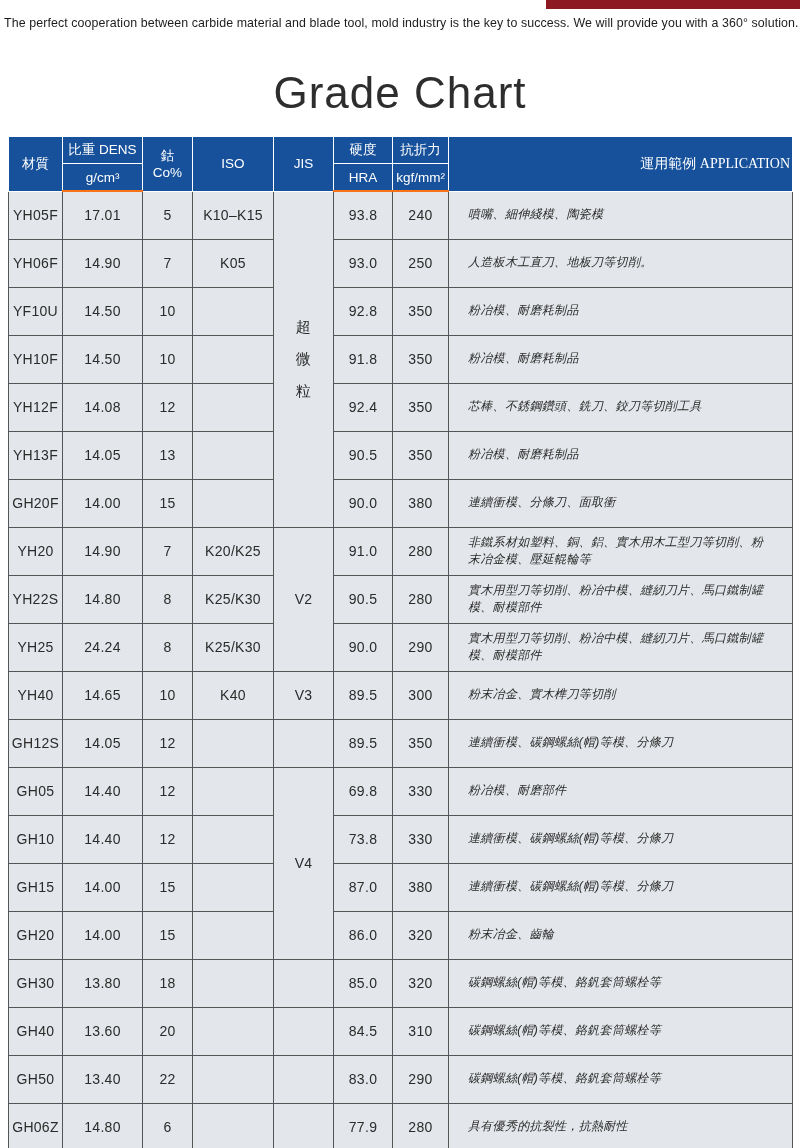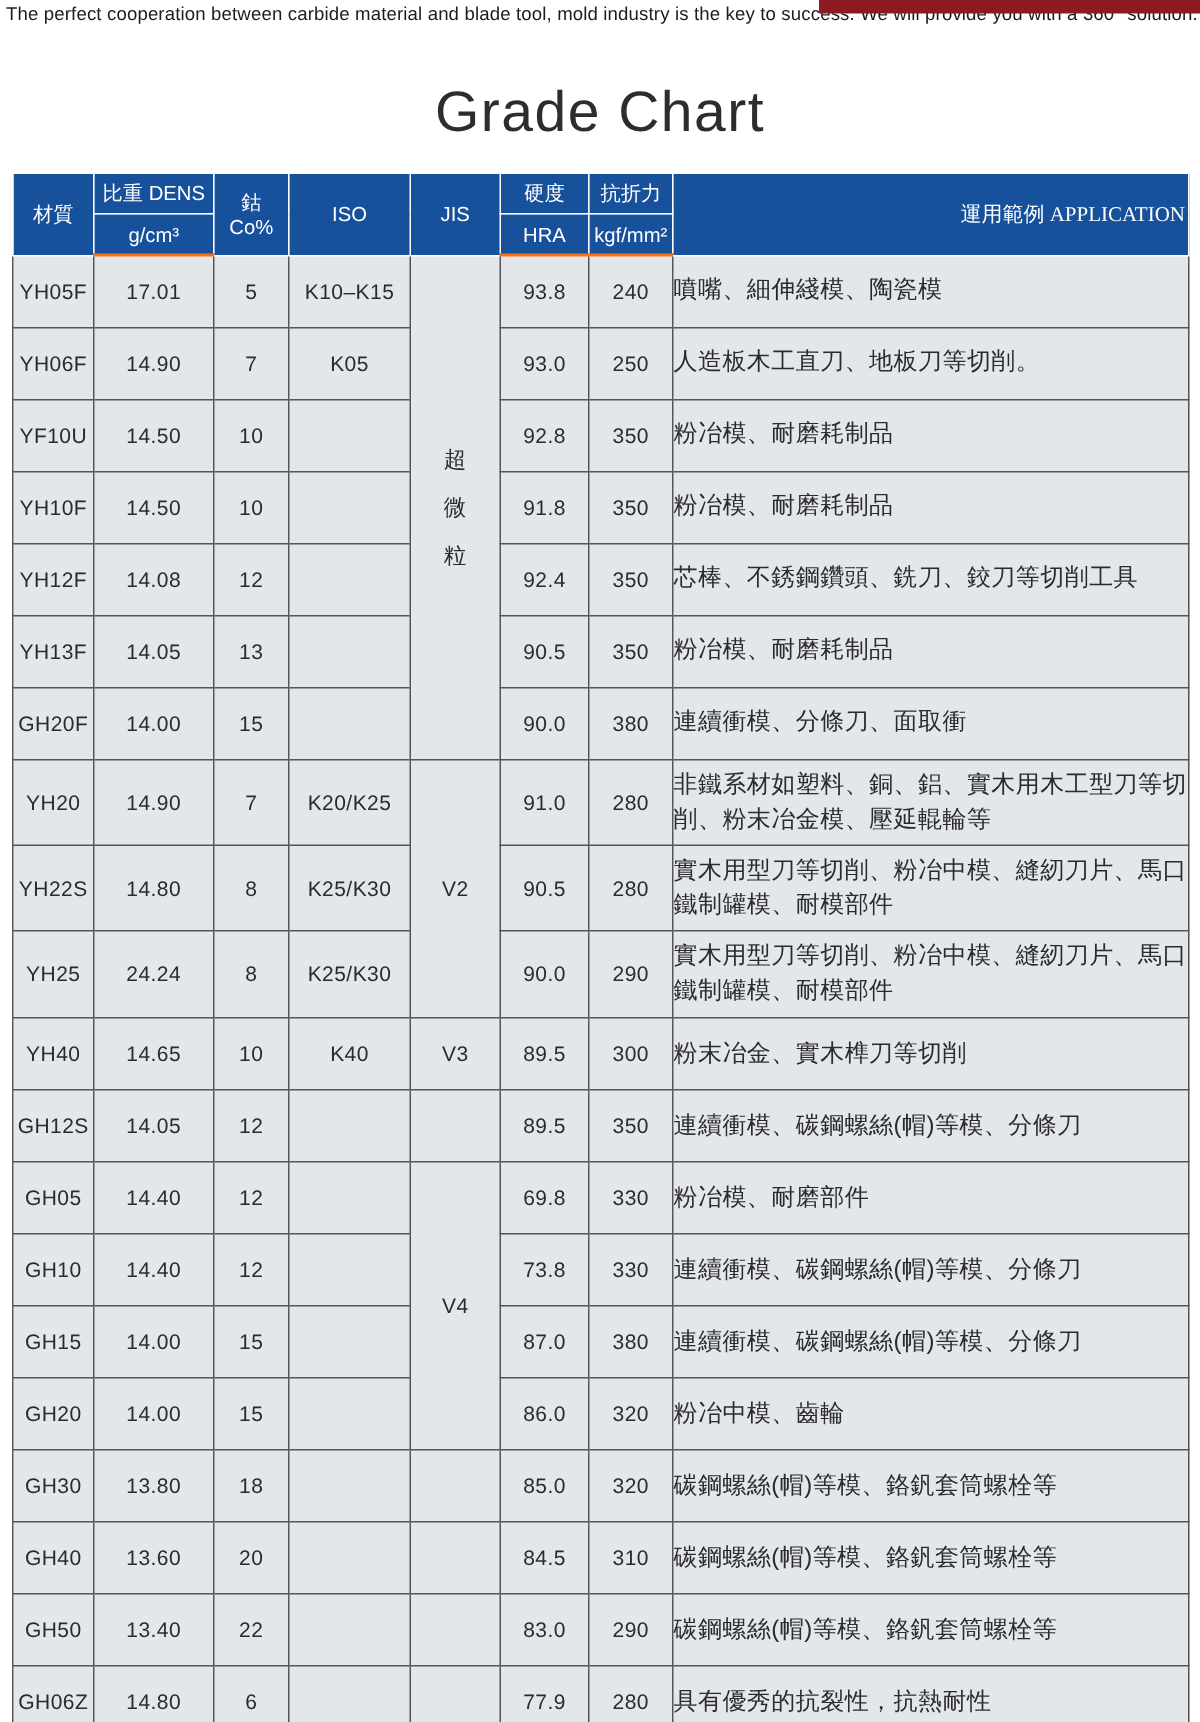"The perfect cooperation between carbide" .tagline { padding: 2px 4px 0 4px -> 16px 4px 0 4px }
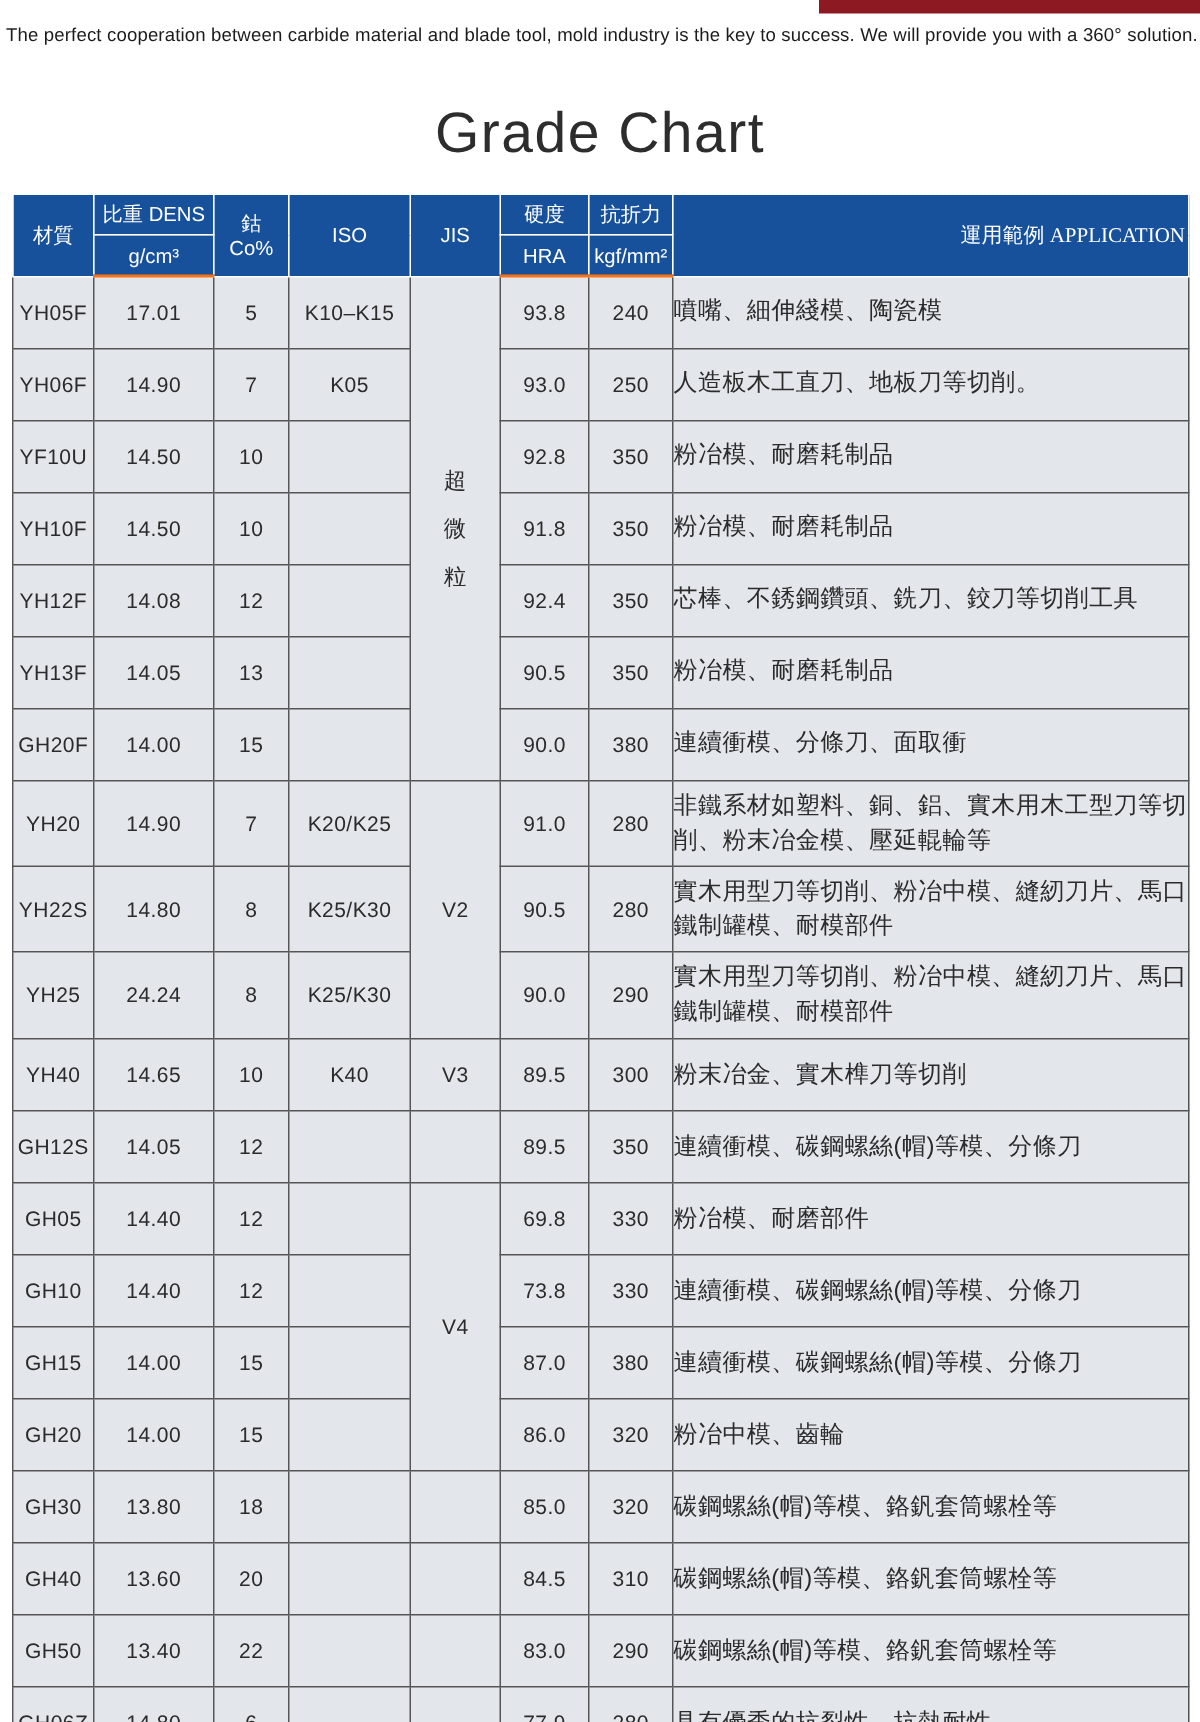"Grade Chart" .page-title { font-size: 38px -> 44px }
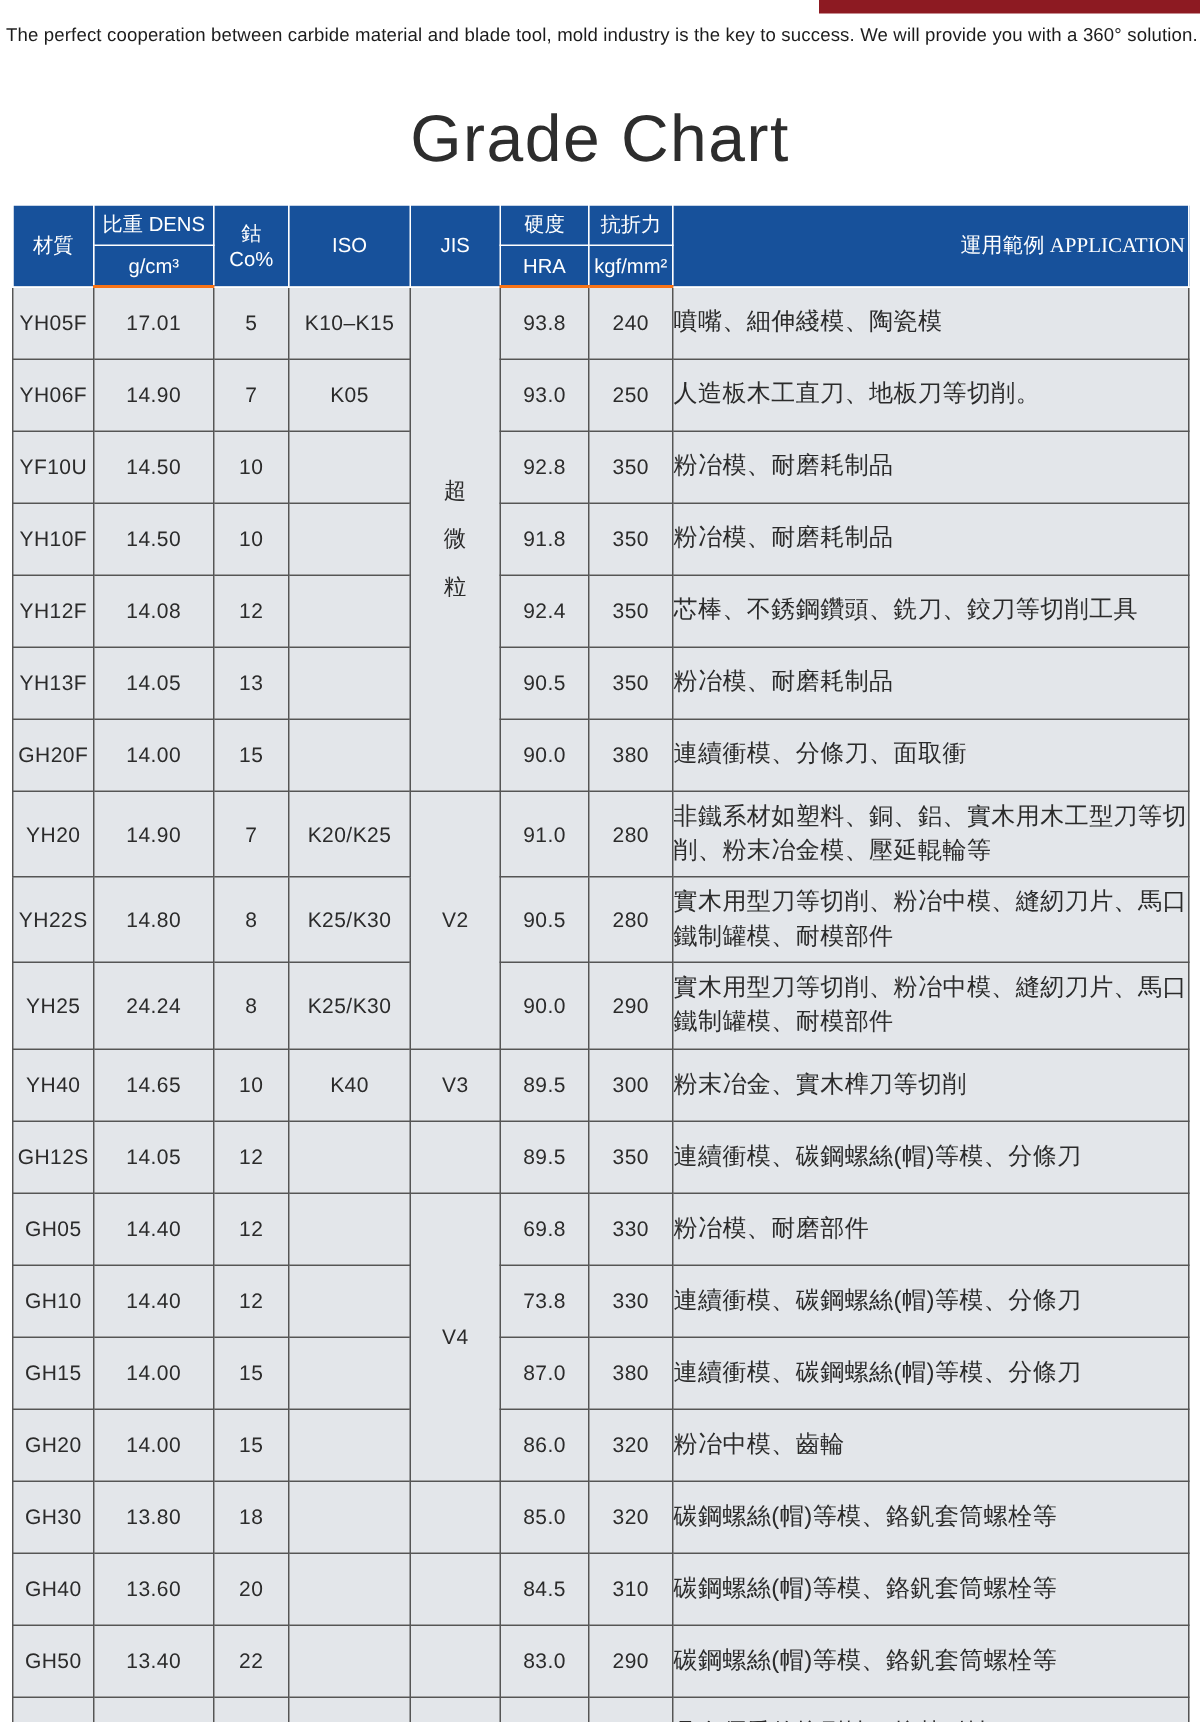"噴嘴、細伸綫模、陶瓷模" tbody td.c-app { font-size: 16px -> 12px; font-style: none -> italic; padding: 5px 0 -> 5px 19px }
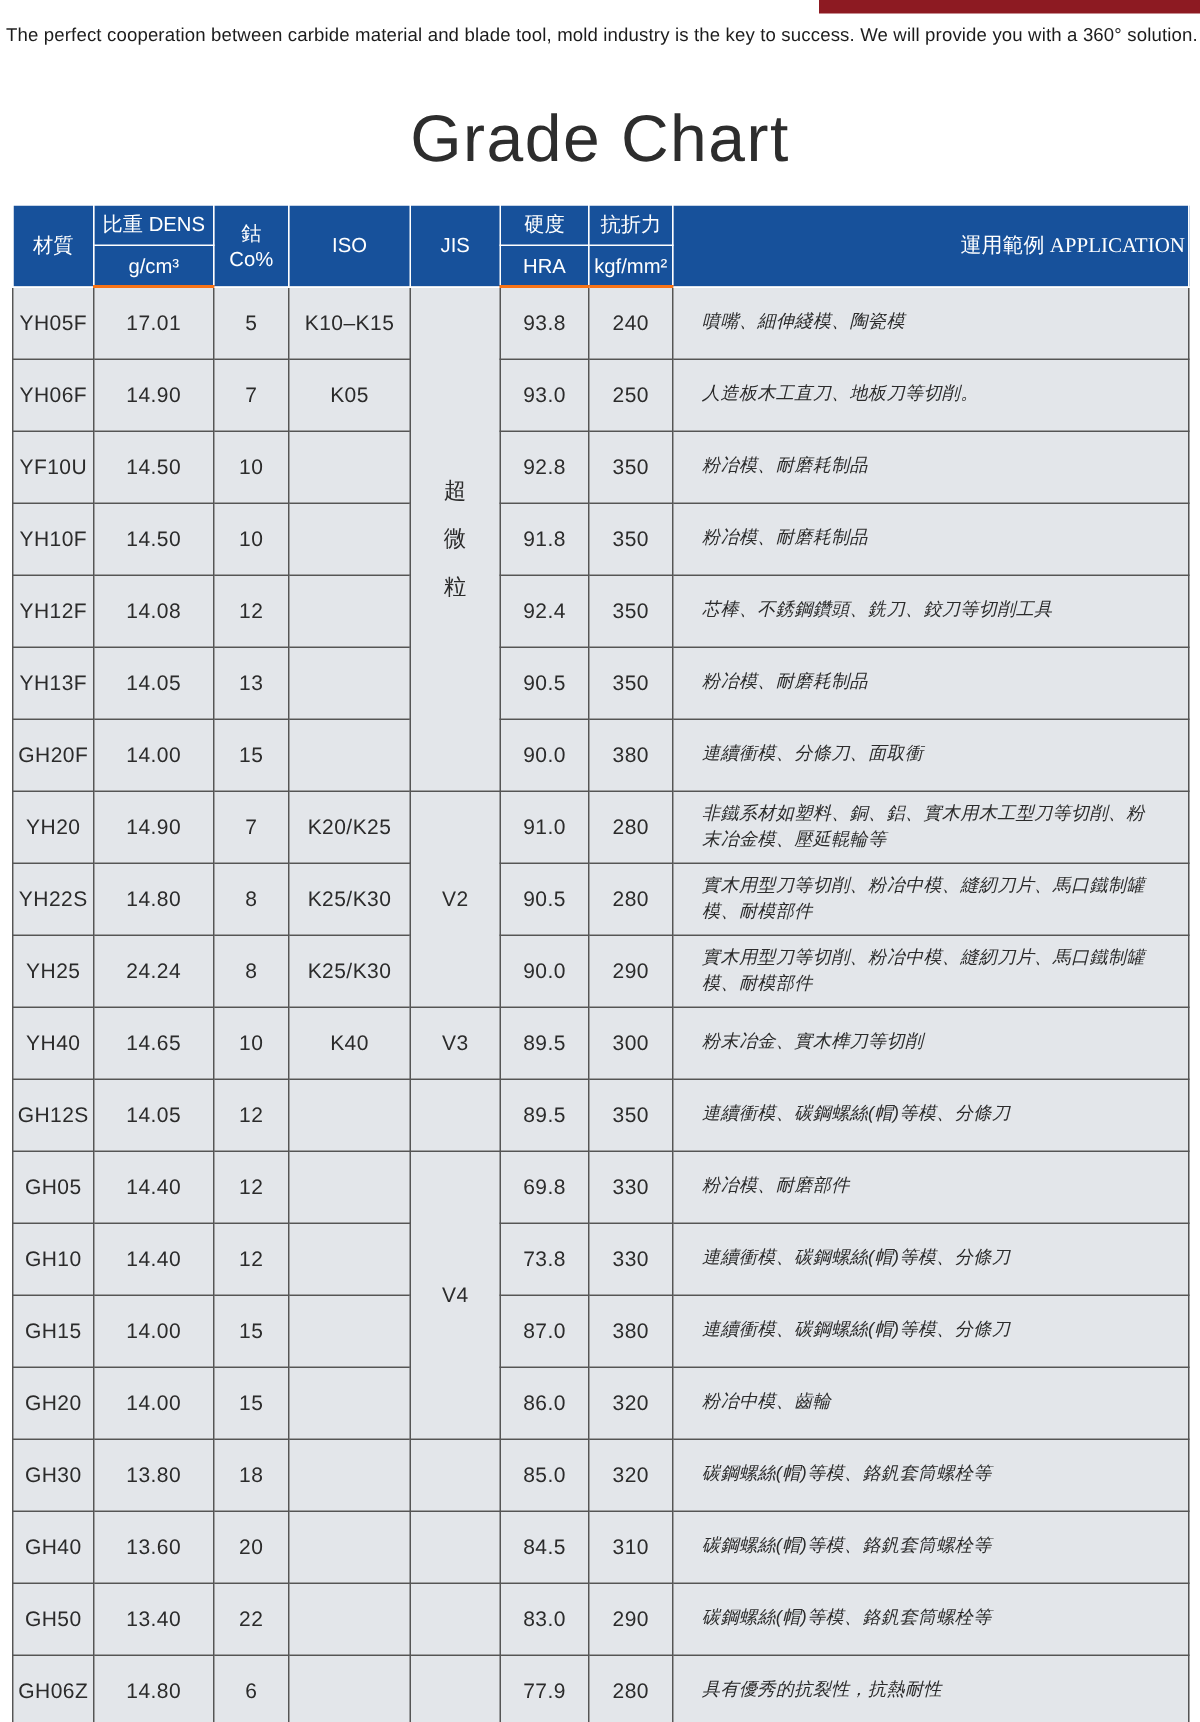"粉冶中模、齒輪" td.c-app { text: 冶中模 -> 末冶金 }
